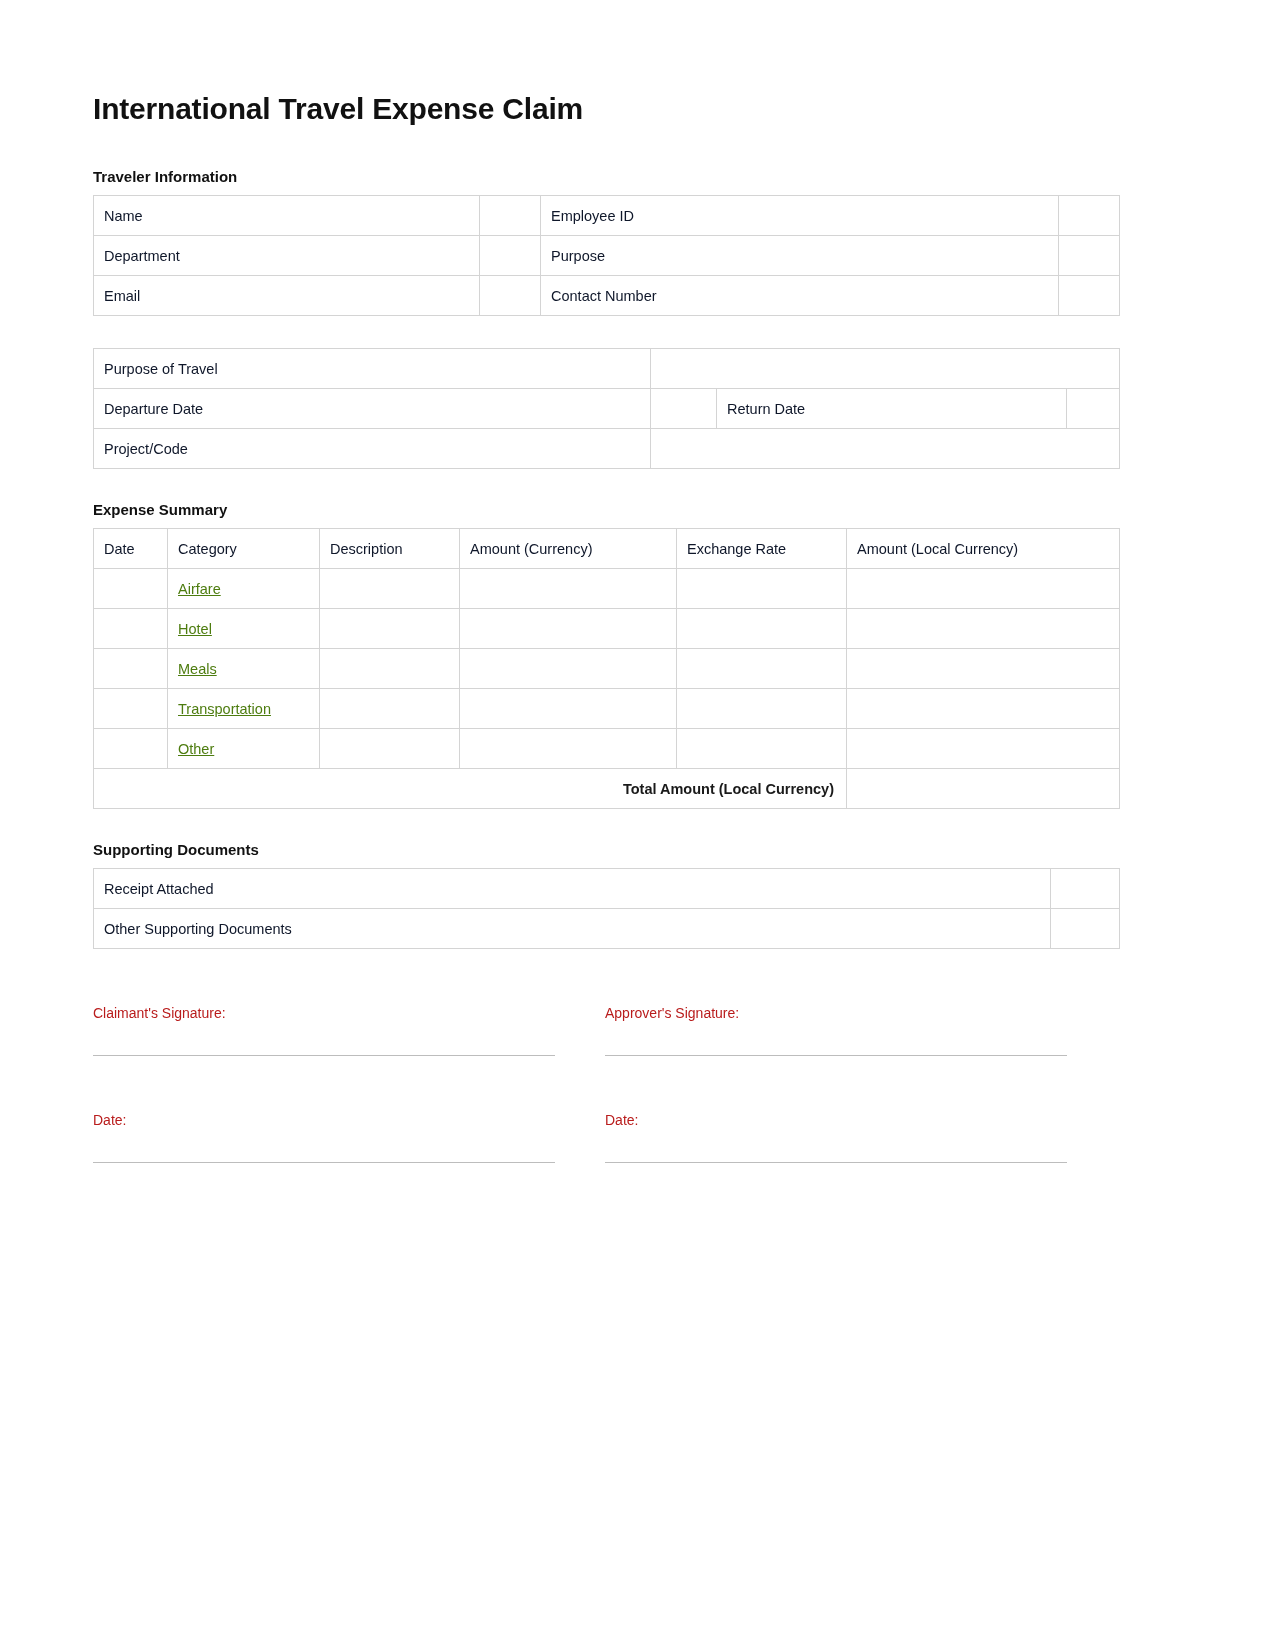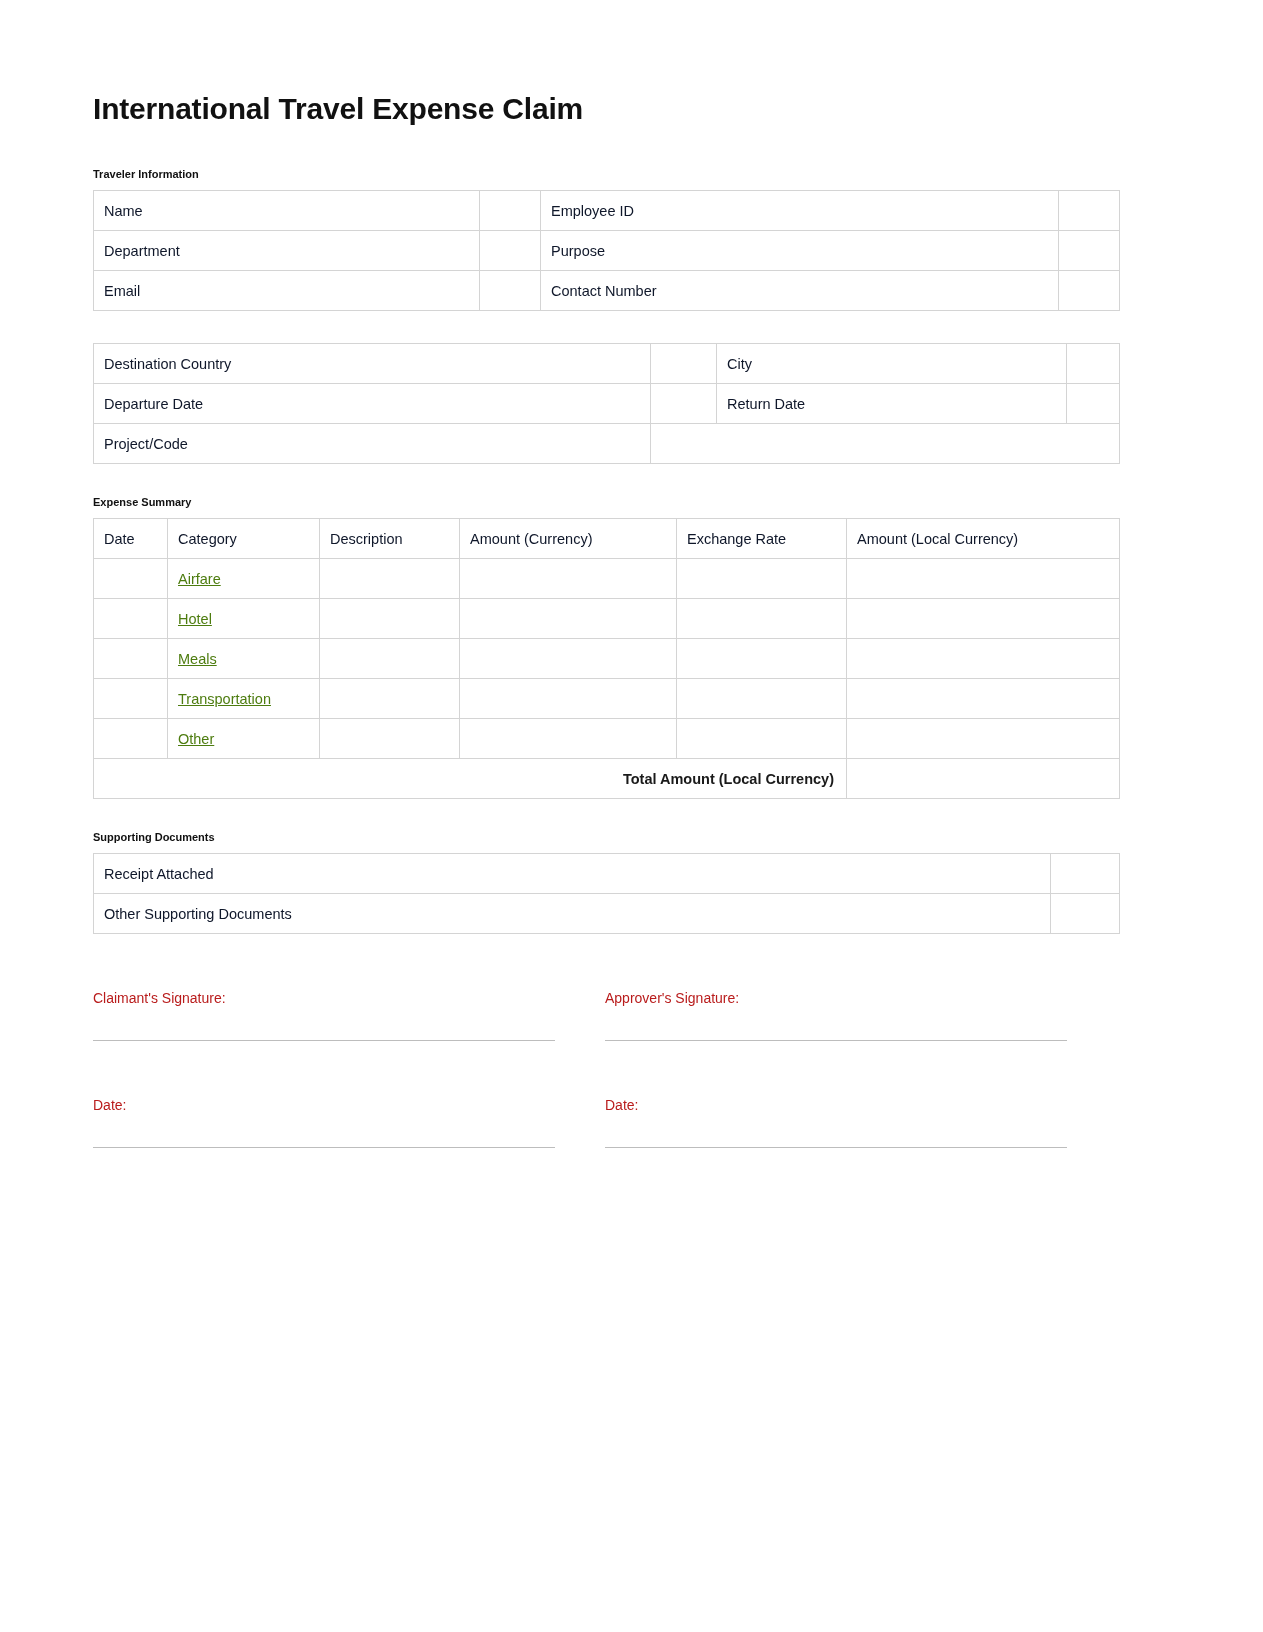"Traveler Information" h2.section-title { font-size: 11px -> 15px }
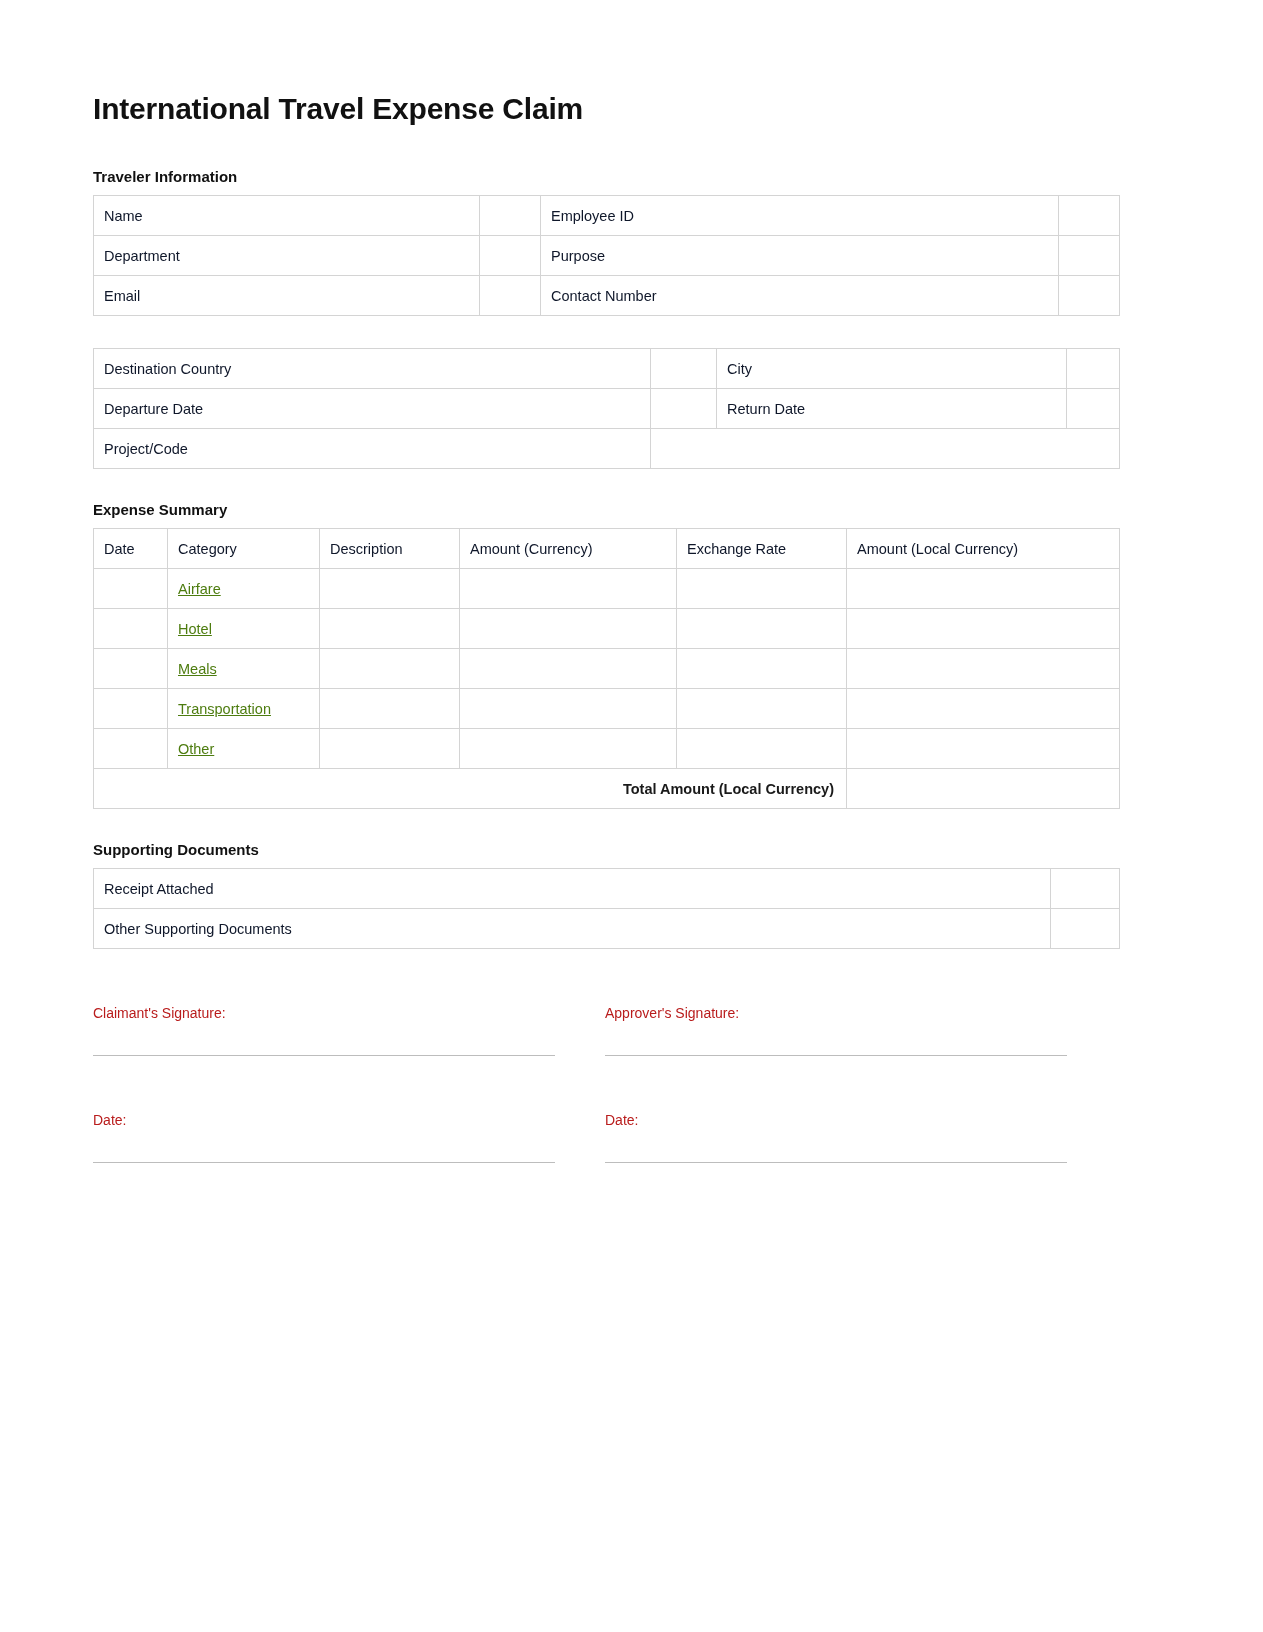"Purpose of Travel" tr { html: none -> <tr> <td>Purpose of Travel</td> <td></td> </tr> }
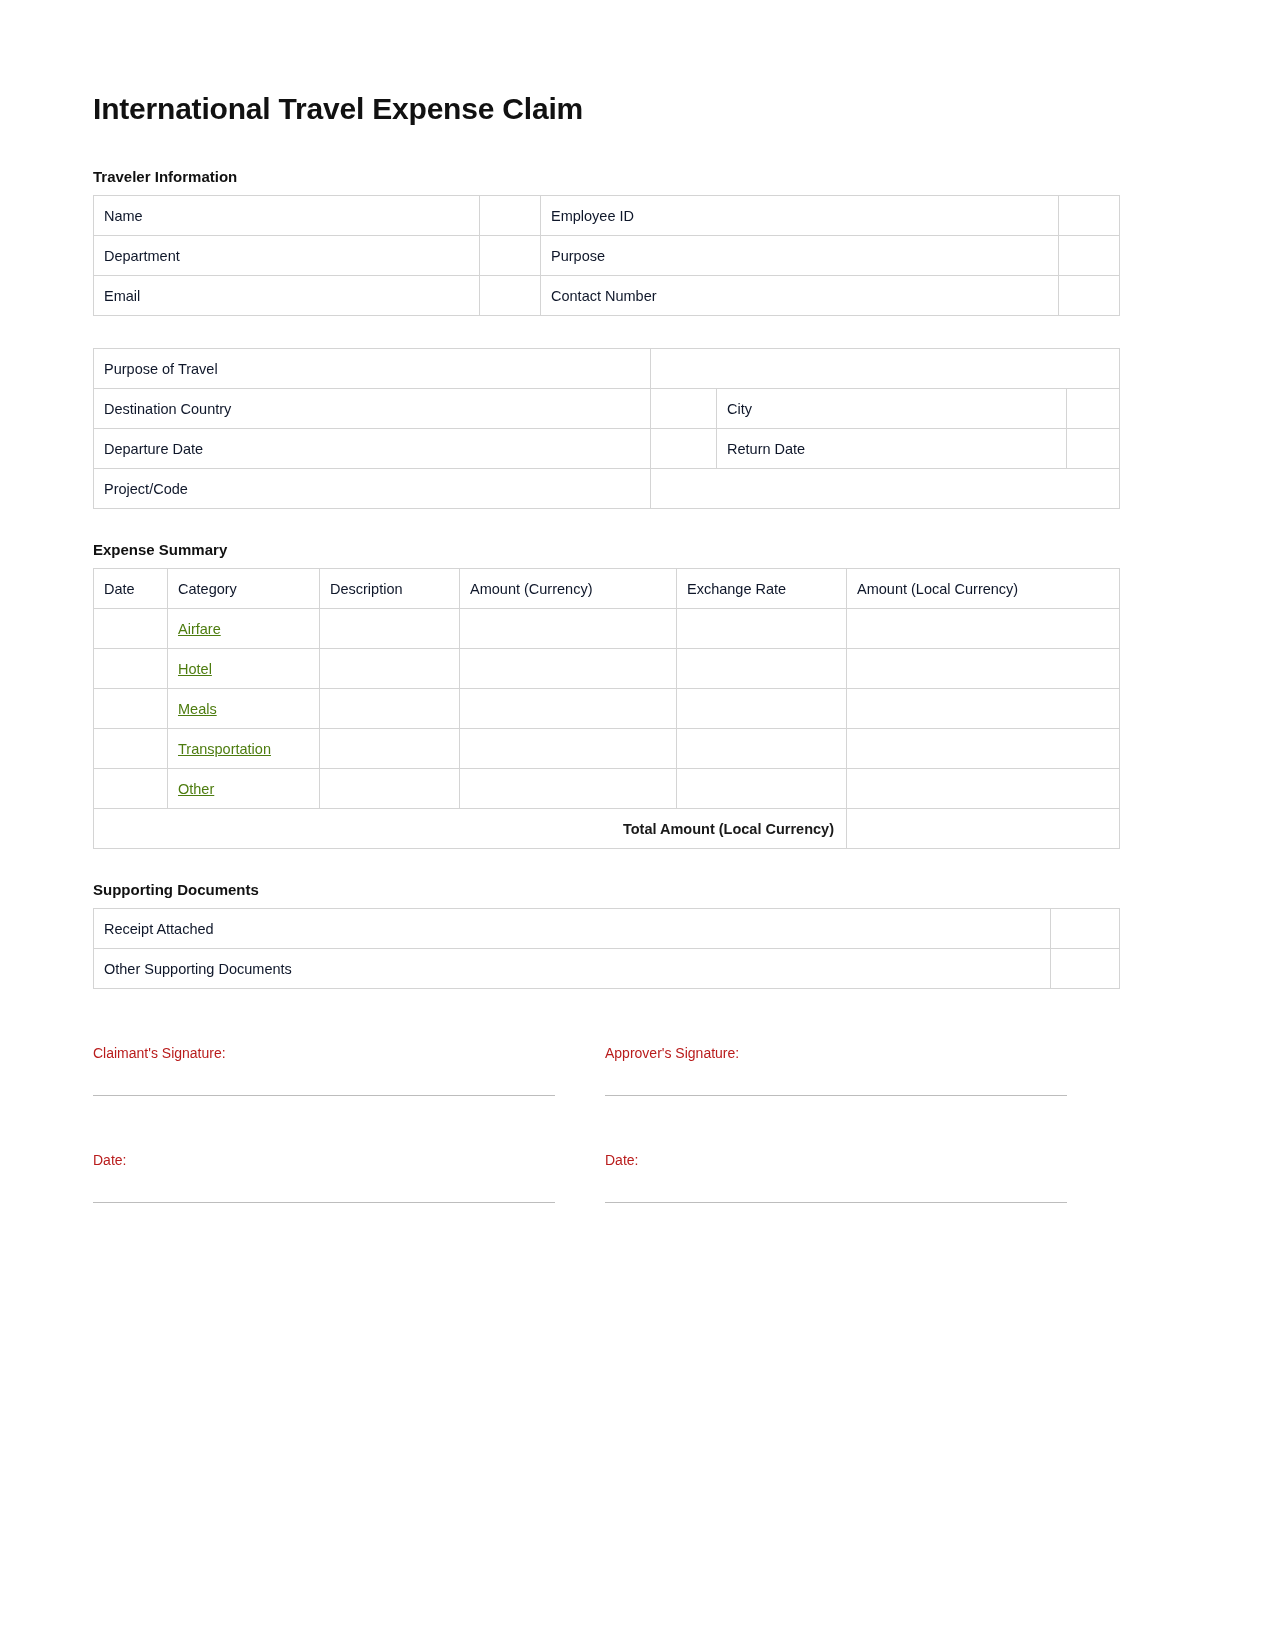"Destination Country" tr { html: <tr> <td>Destination Country</td> <td></td> <td>City</td> <td></td> </tr> -> none }
